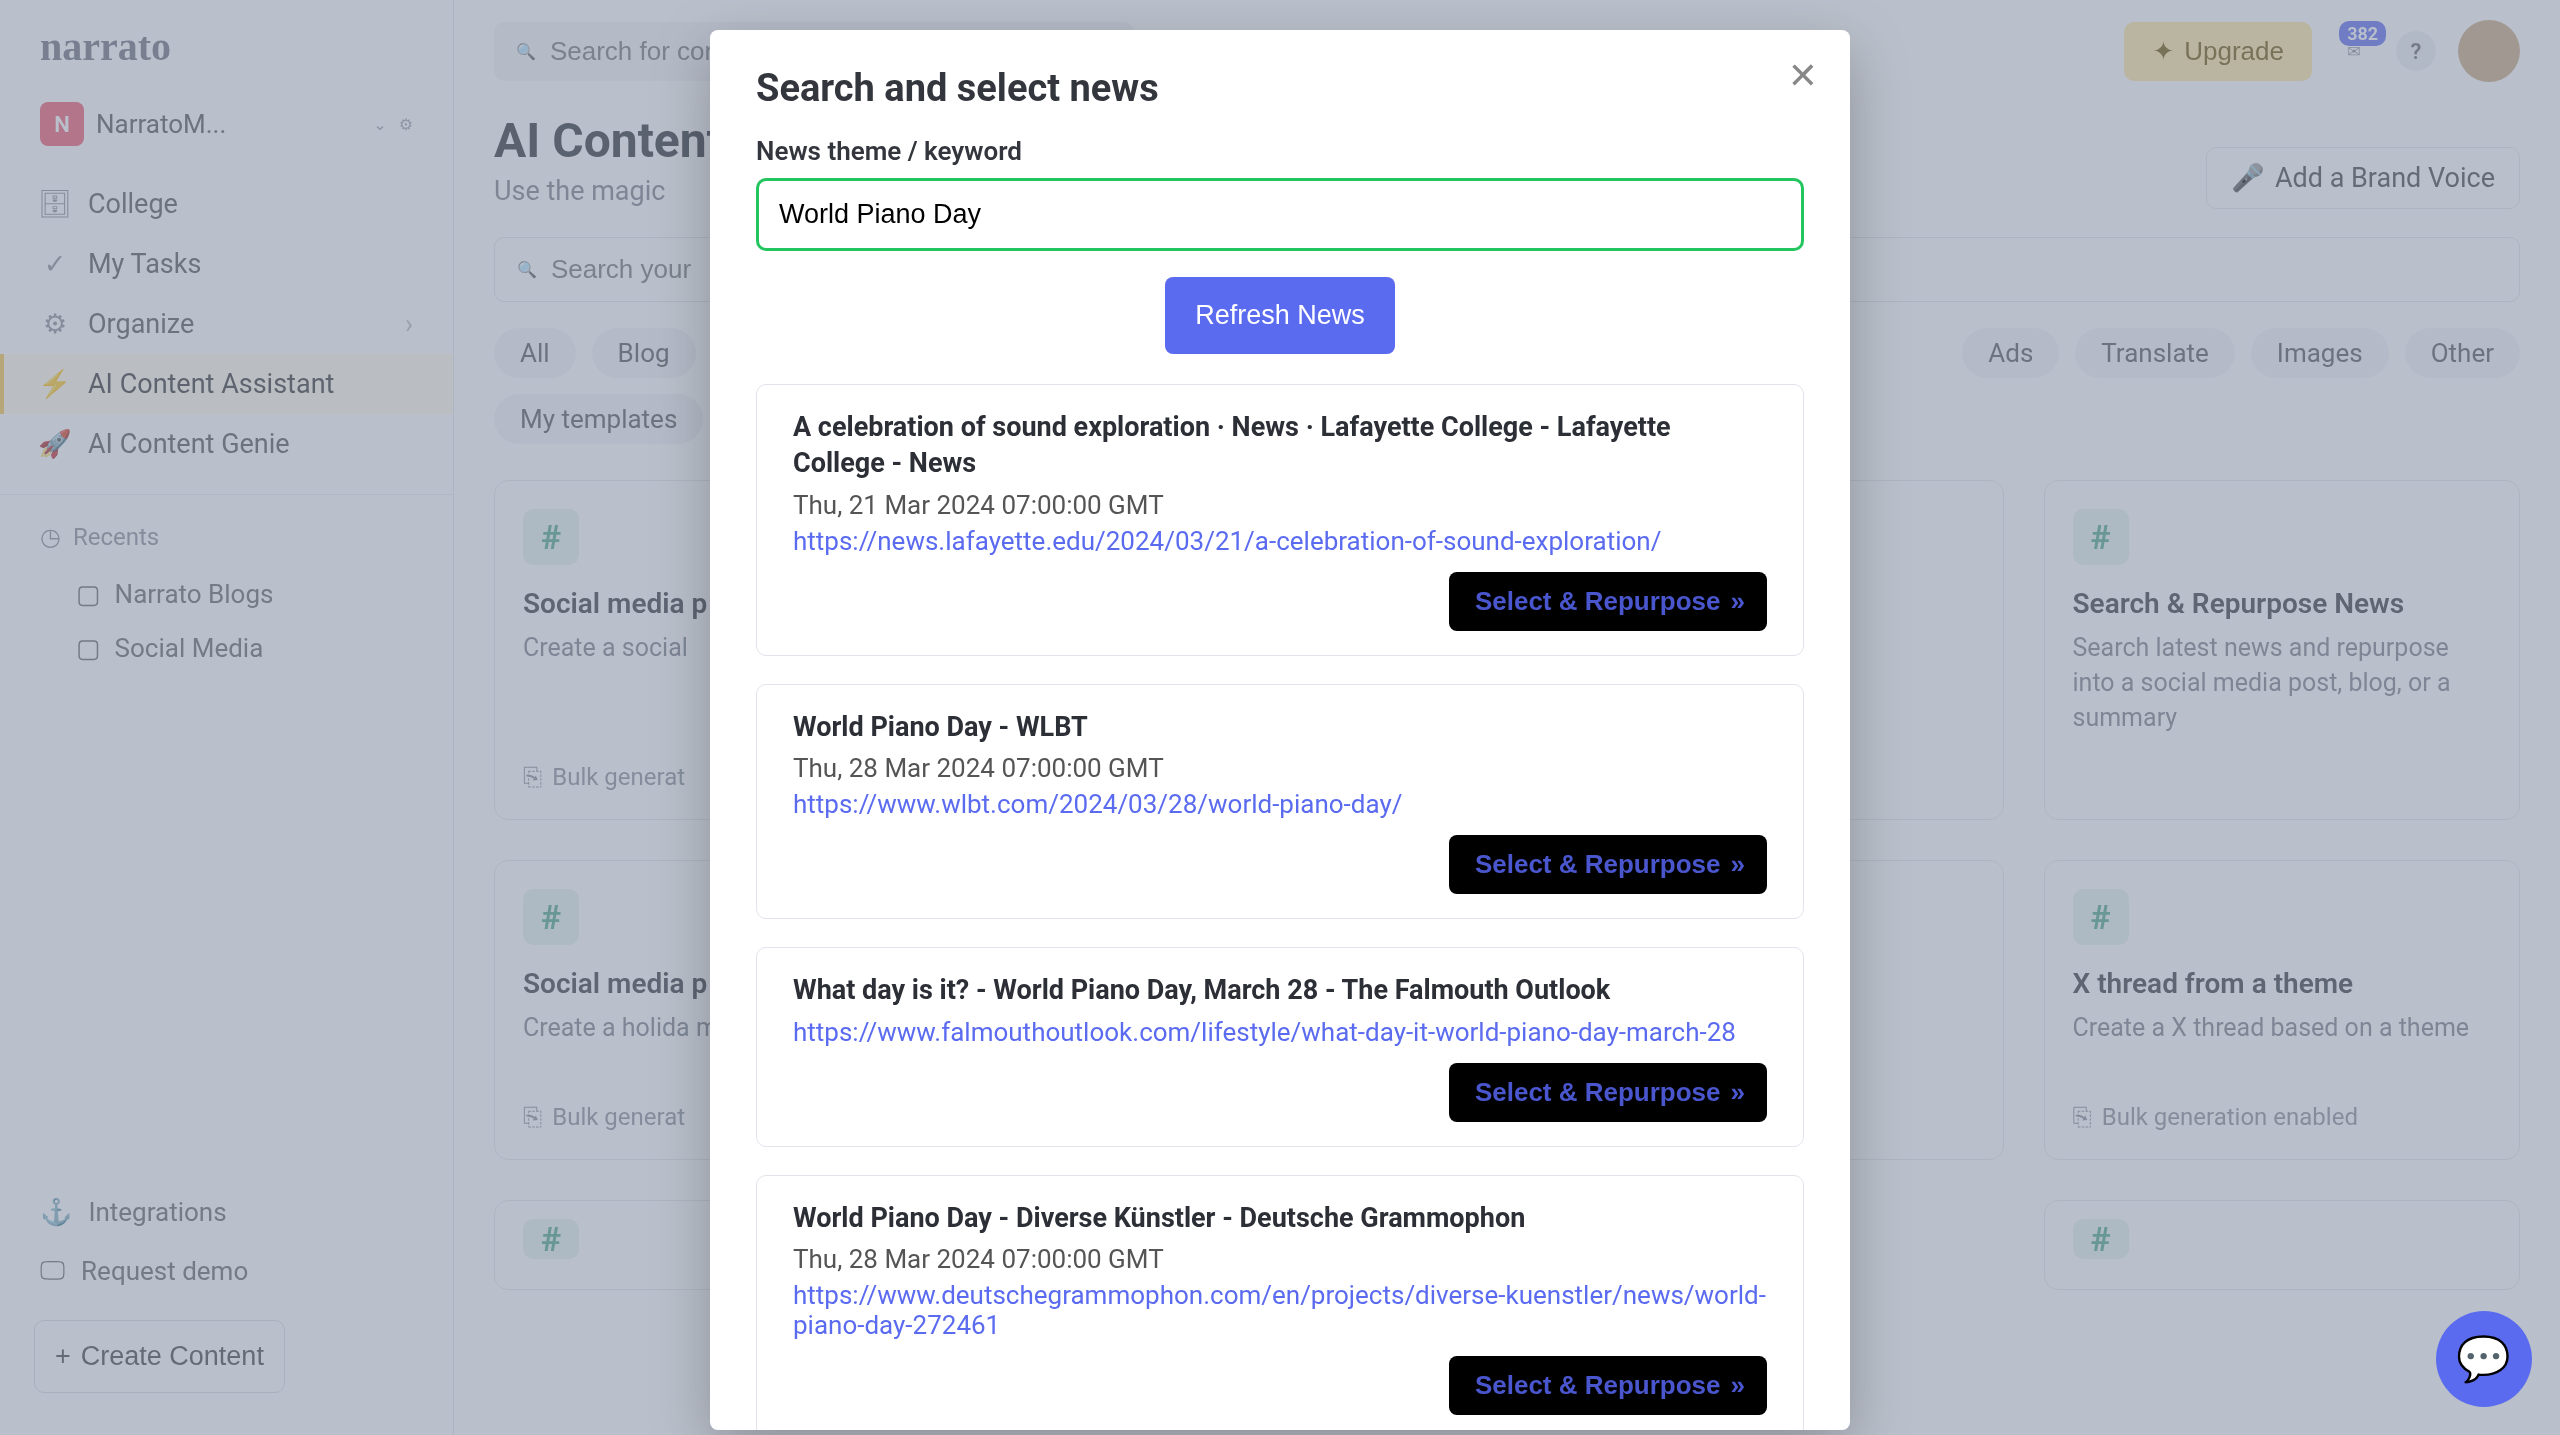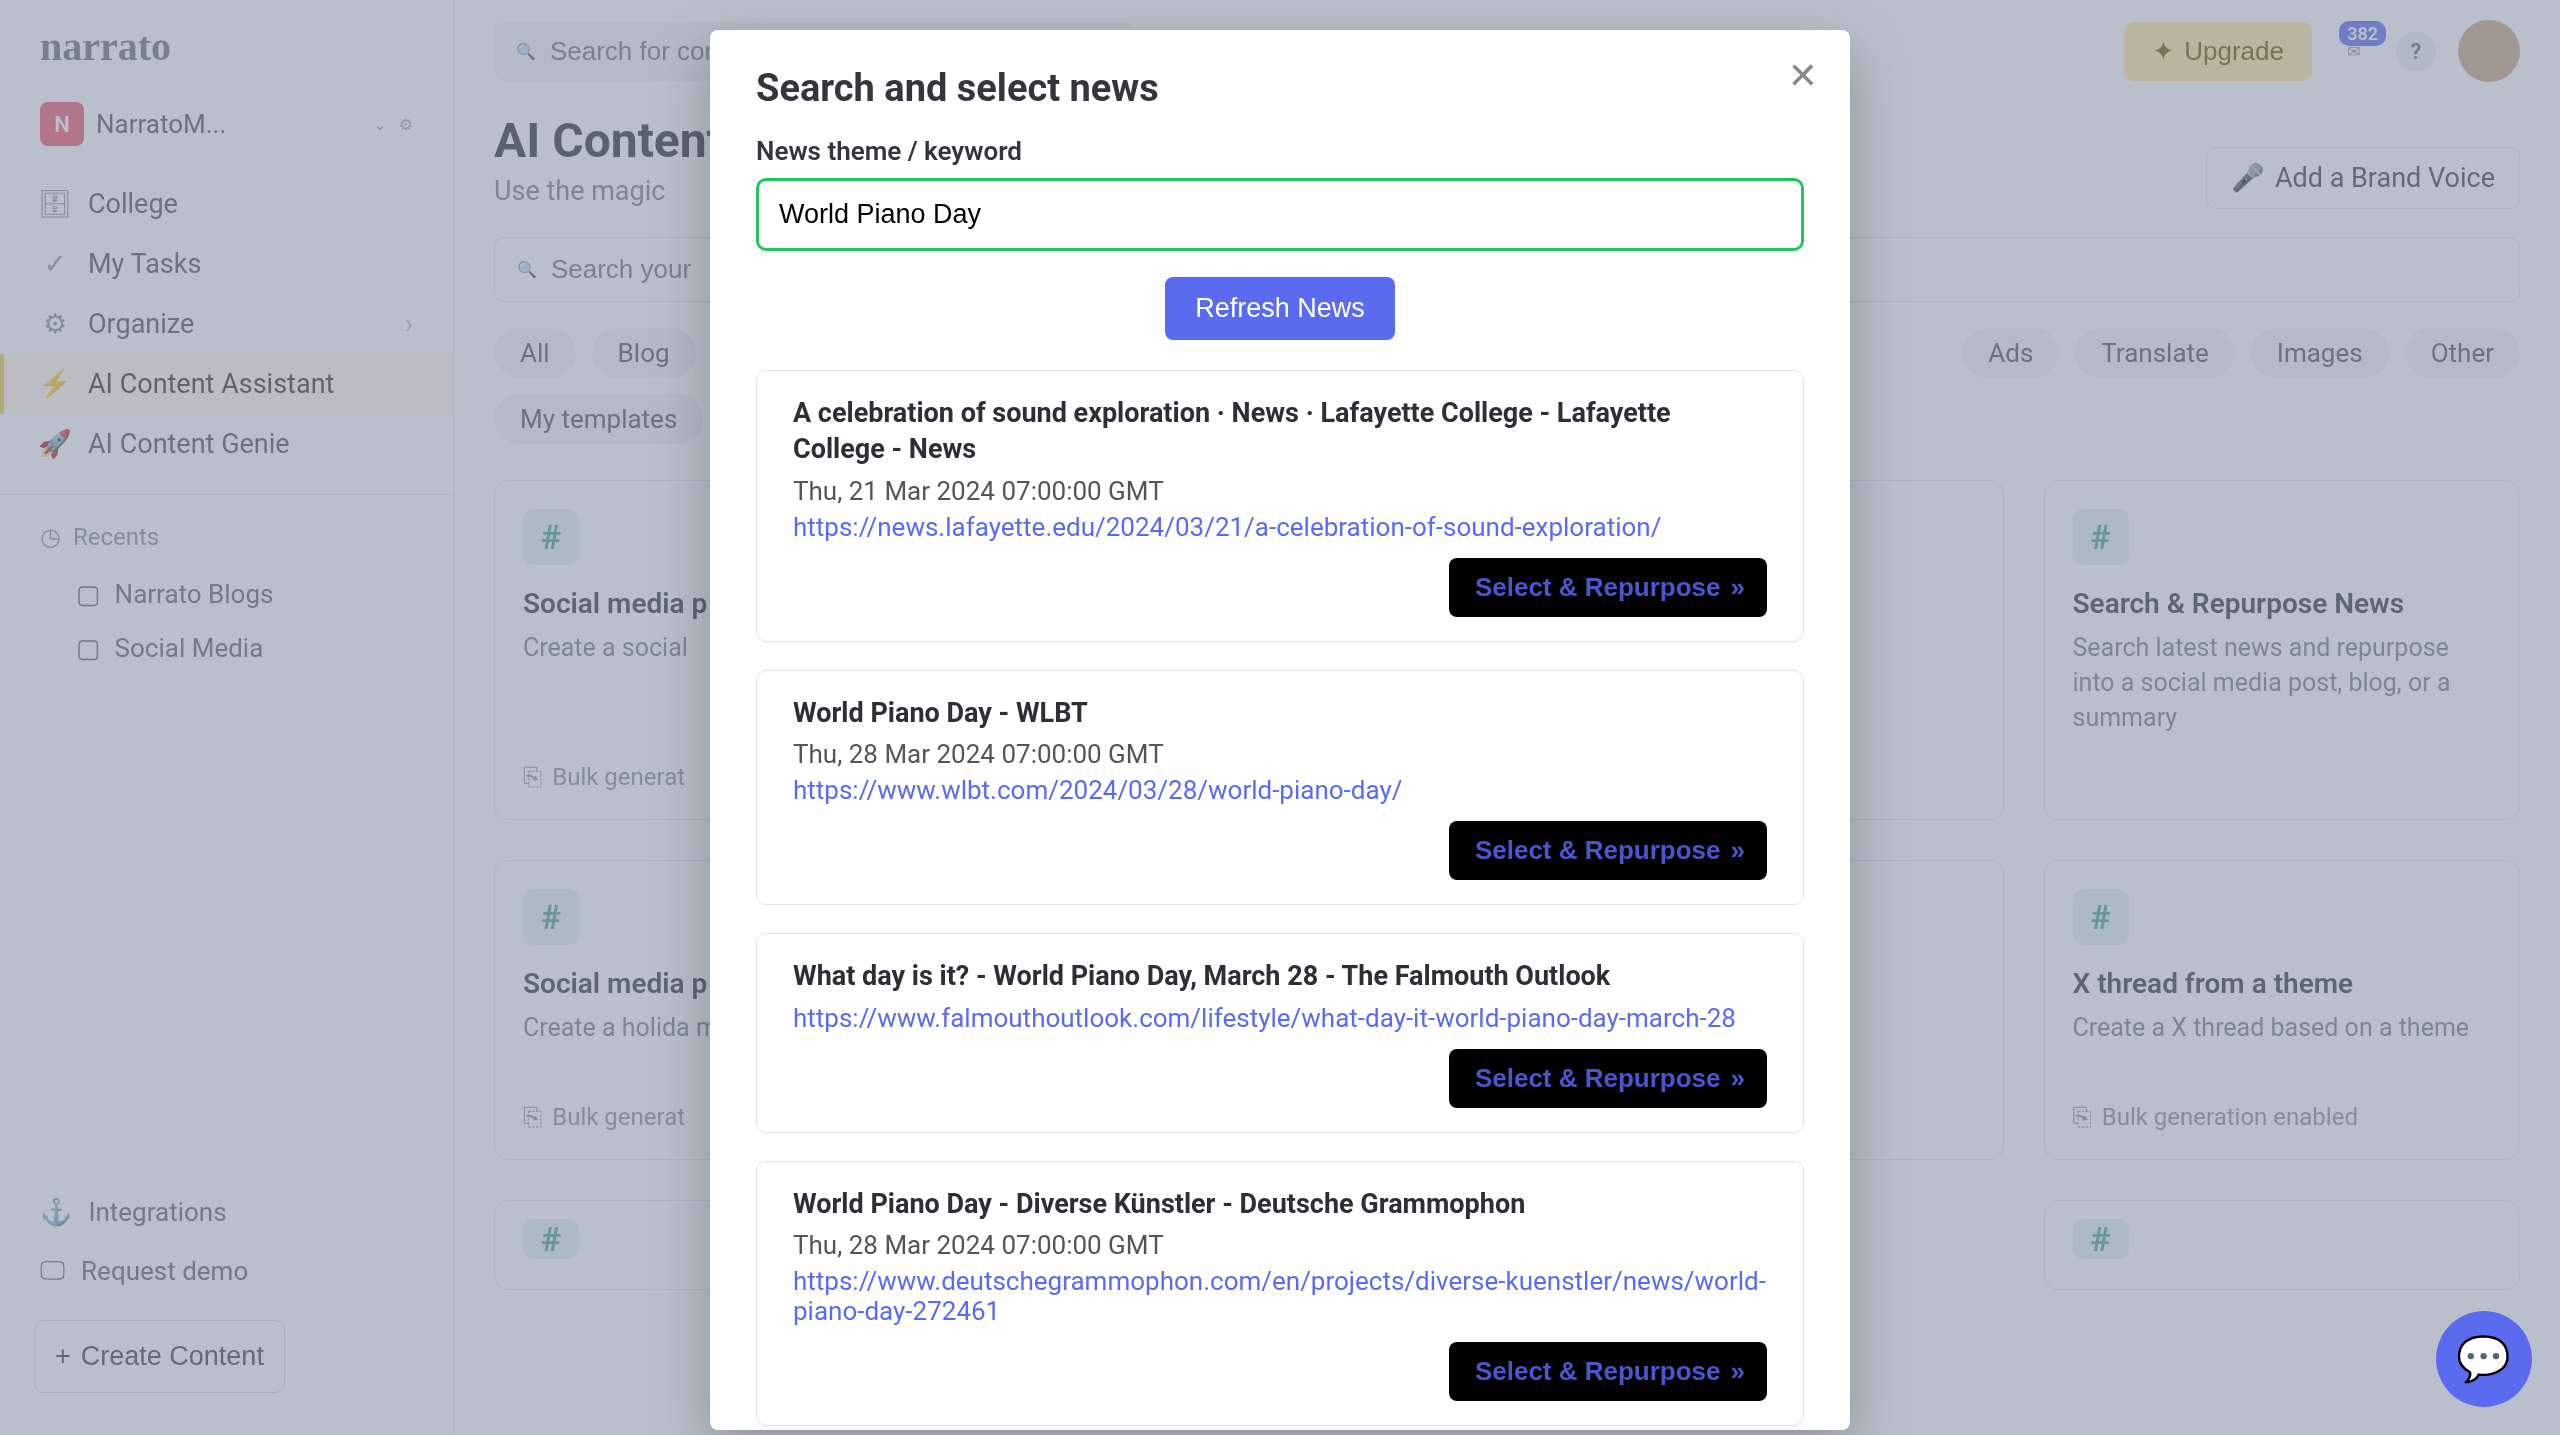"Refresh News" .refresh-btn { padding: 16px 30px -> 23px 30px }
